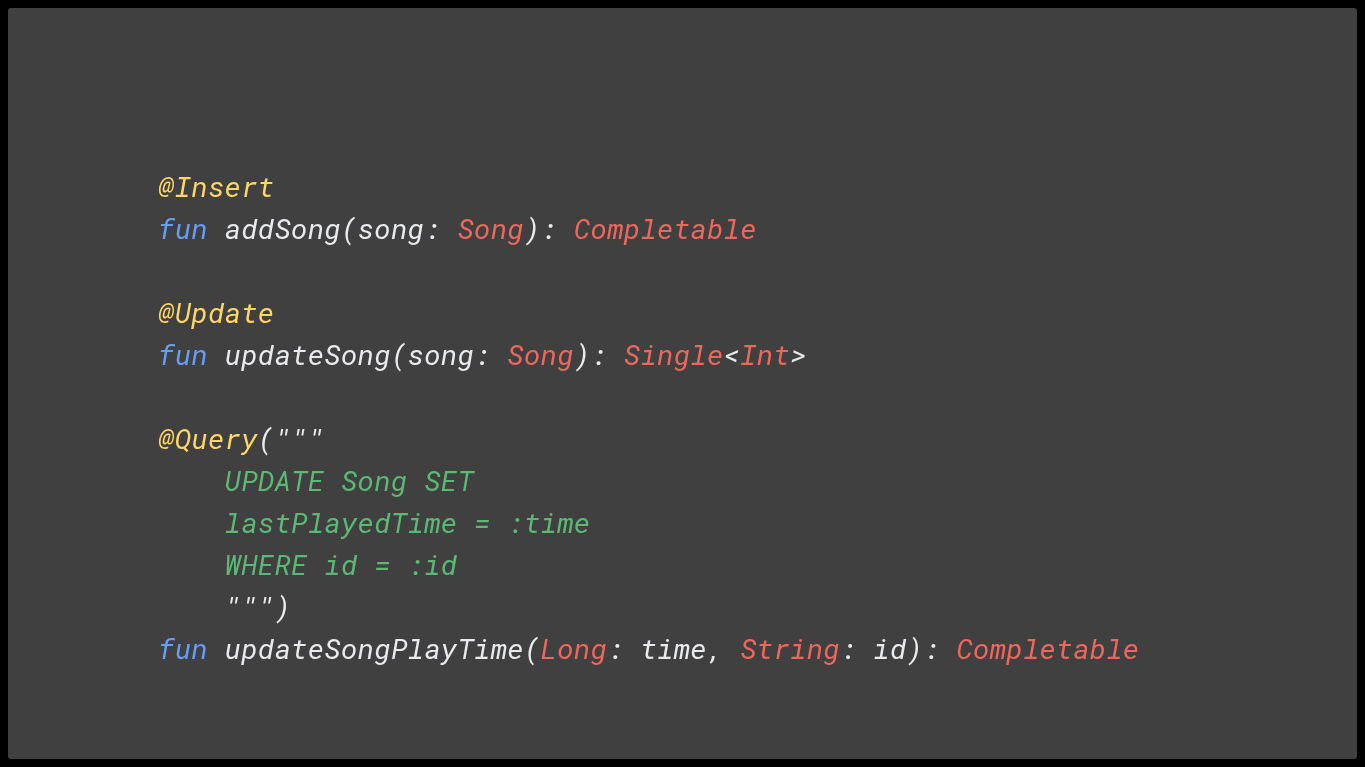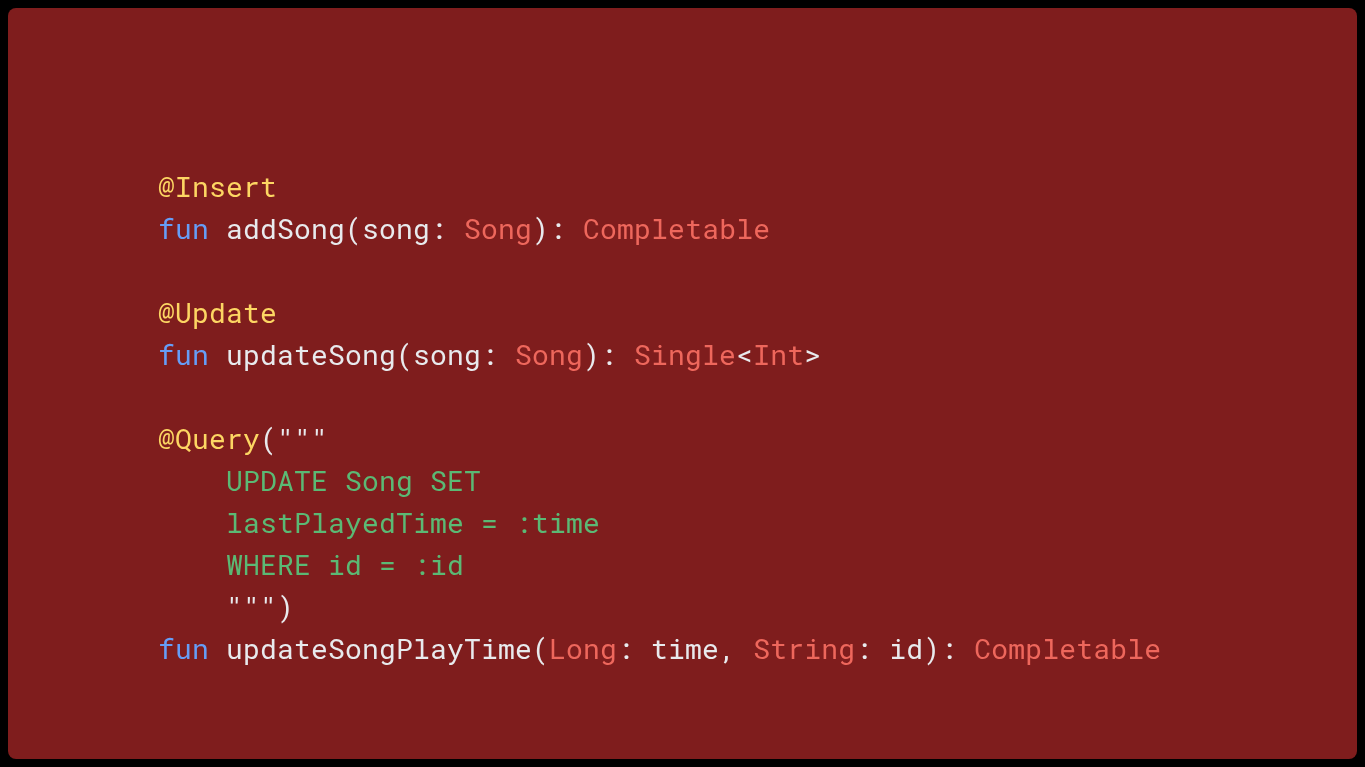"@Insert fun addSong(song: Song):" .slide { background: #7f1d1d -> #404040; border-radius: 8px -> 3px; font-style: none -> italic }
